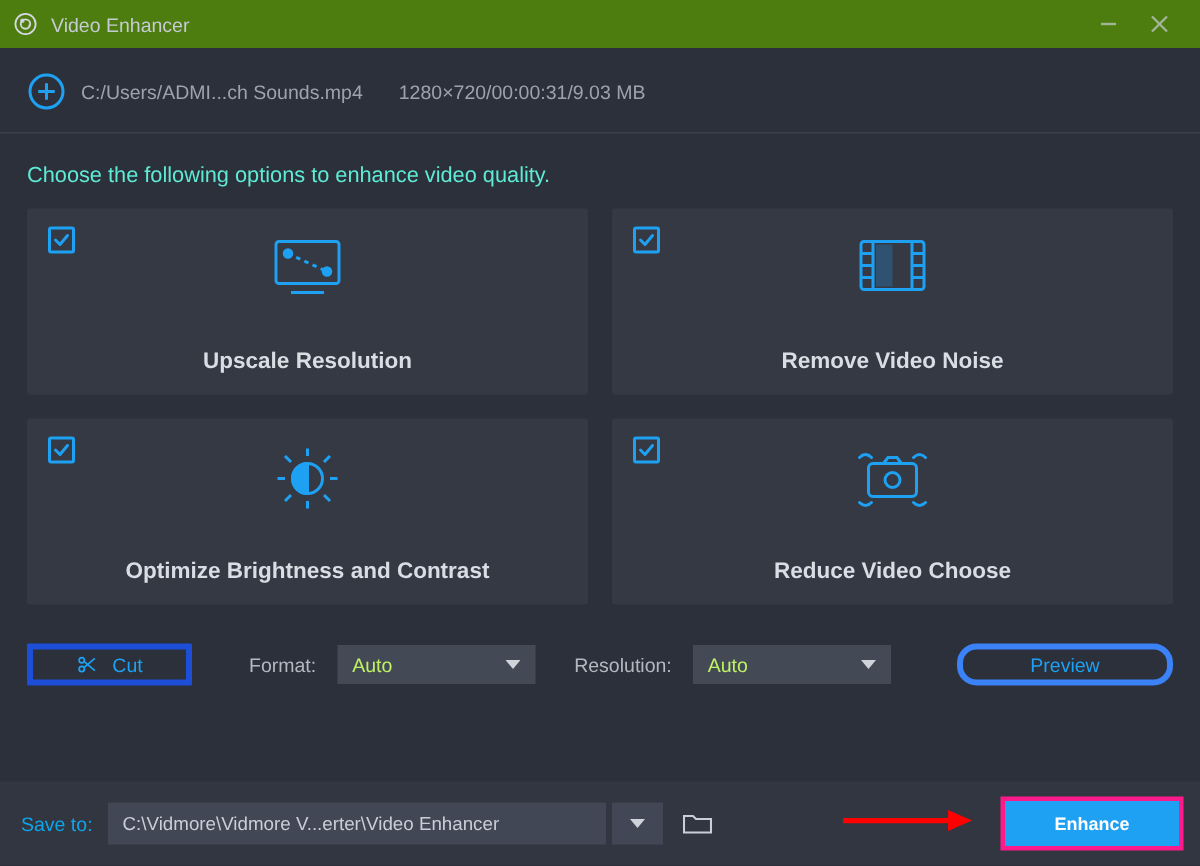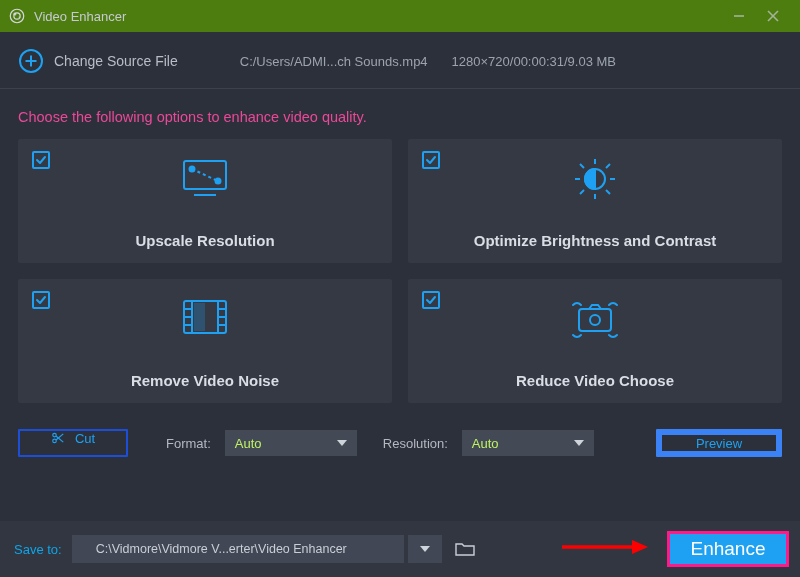"Change Source File" span.change-src { html: <span>Change Source File</span> -> none }
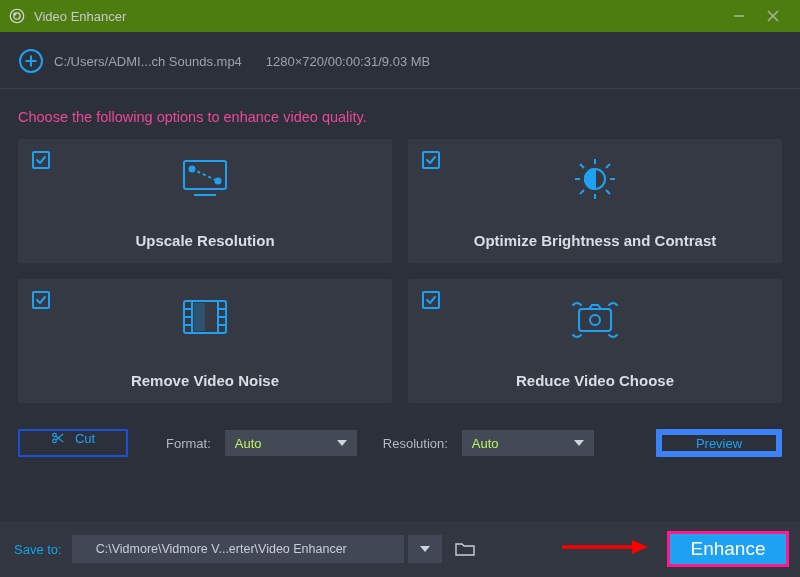"Choose the following options to" .instruction { color: #ec4899 -> #5eead4 }
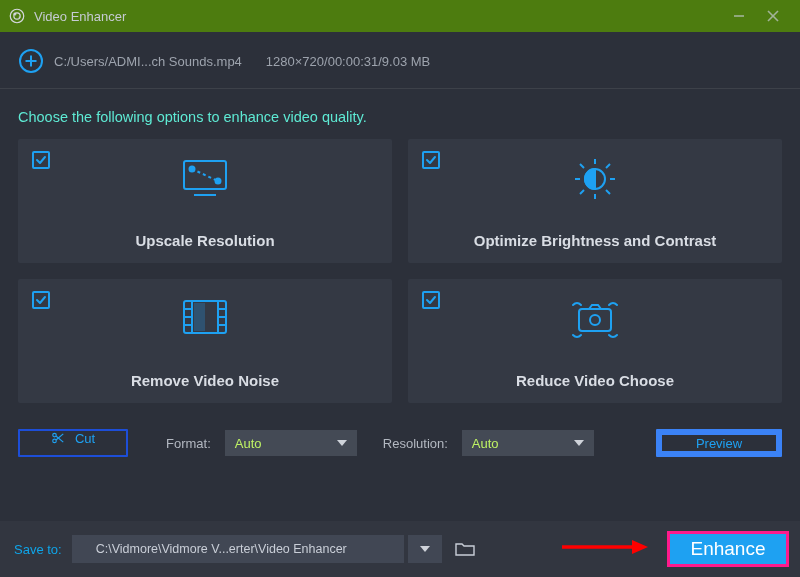"Optimize Brightness and Contrast" div.card { order: before "Remove Video Noise" -> after "Remove Video Noise" }
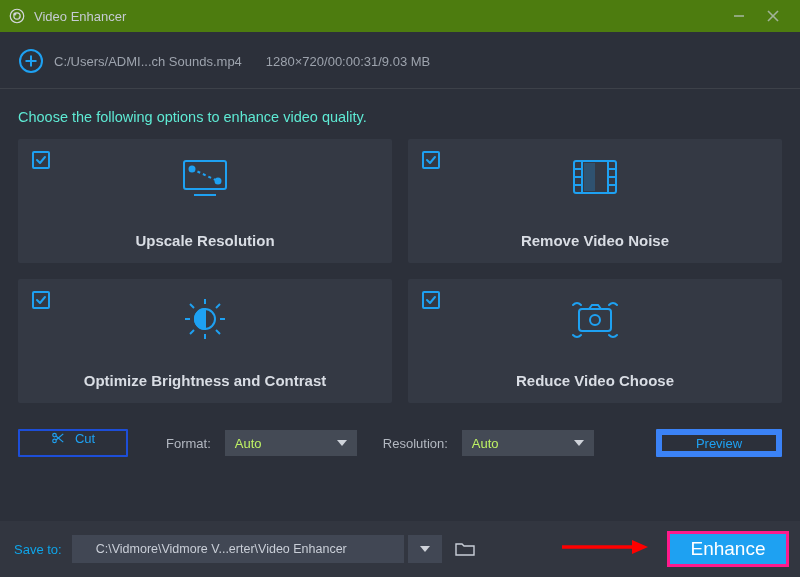"Cut" .cut-btn { align-items: none -> center; border: 2px solid #1d4ed8 -> 4px solid #1d4ed8 }
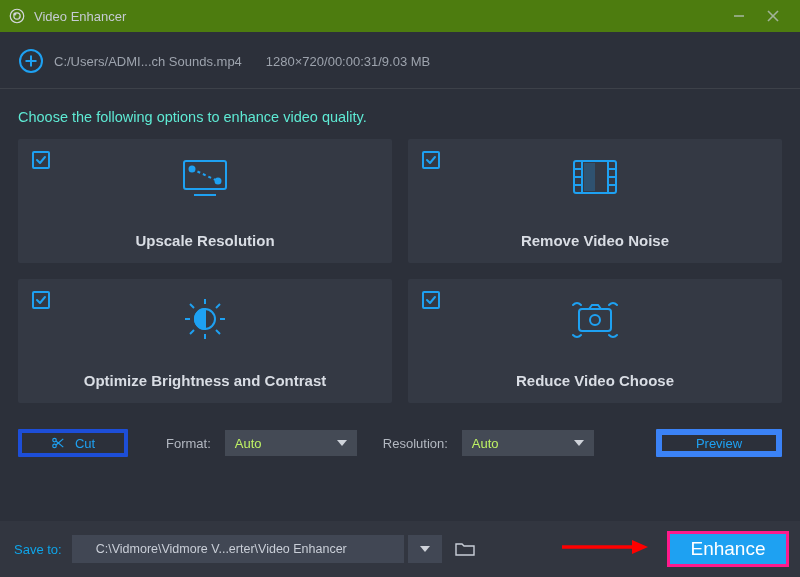"Preview" .preview-btn { border: 6px solid #3b82f6 -> 4px solid #3b82f6; border-radius: 1px -> 13px; width: 126px -> 144px }
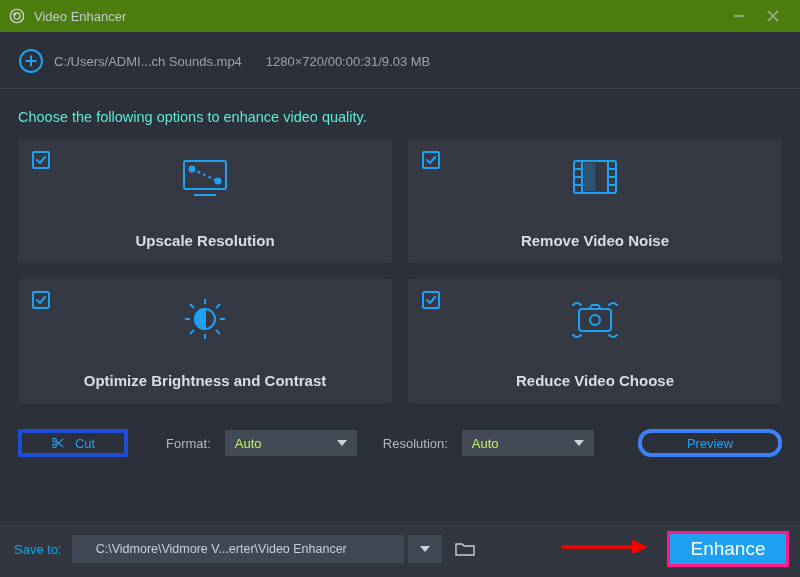"C:\Vidmore\Vidmore V...erter\Video" .path-input { padding: 0 24px -> 0 10px }
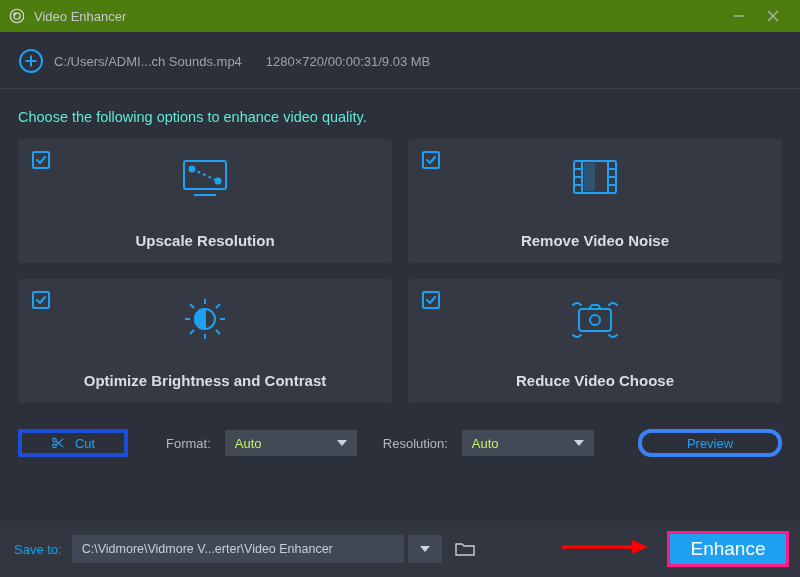"Enhance" .enhance-btn { font-size: 19px -> 12px; font-weight: none -> bold }
